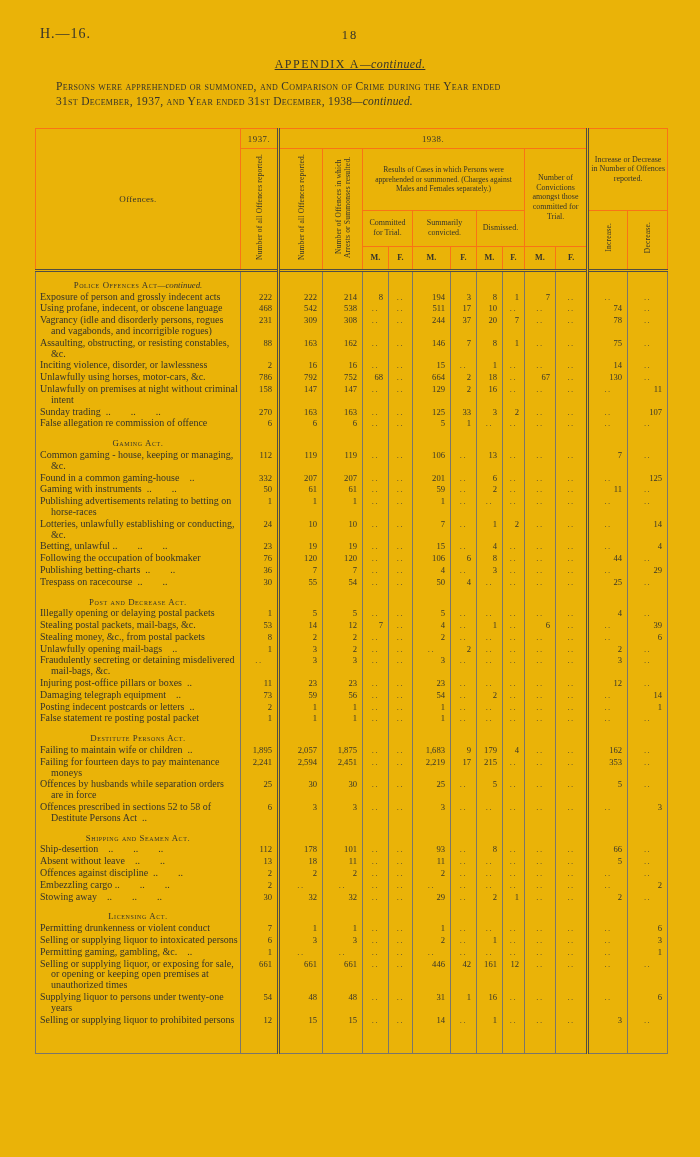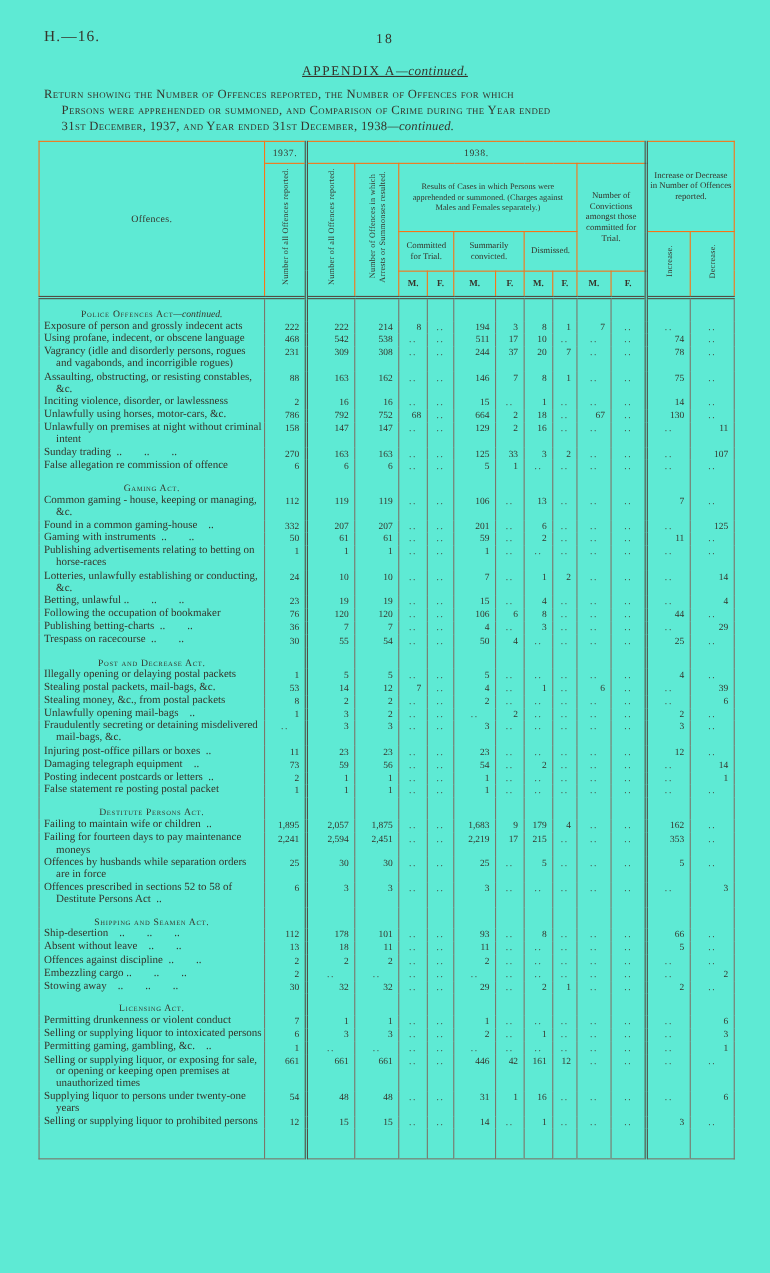"H.—16." .page { background: #5eead4 -> #eab308 }
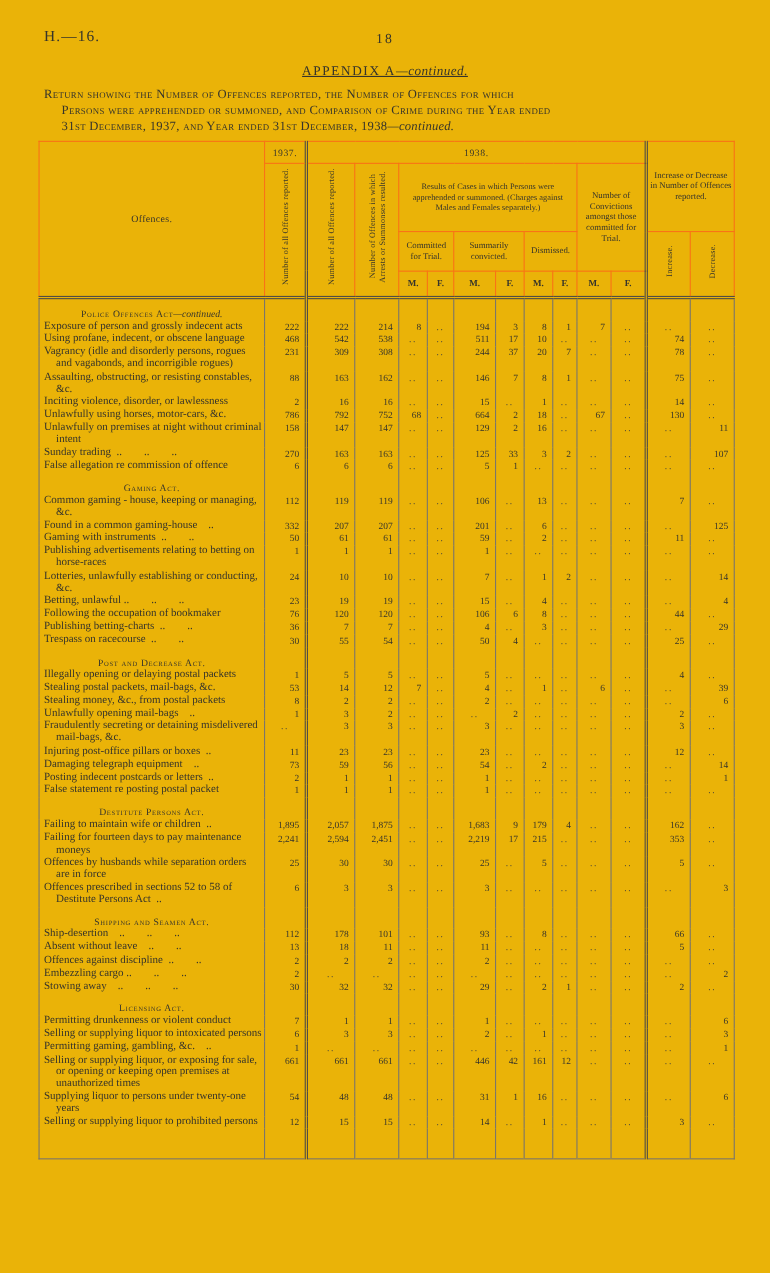"Return showing the Number of" div { html: <div>Return showing the Number of Offences reported, the Number of Offences for which</div> -> none }
